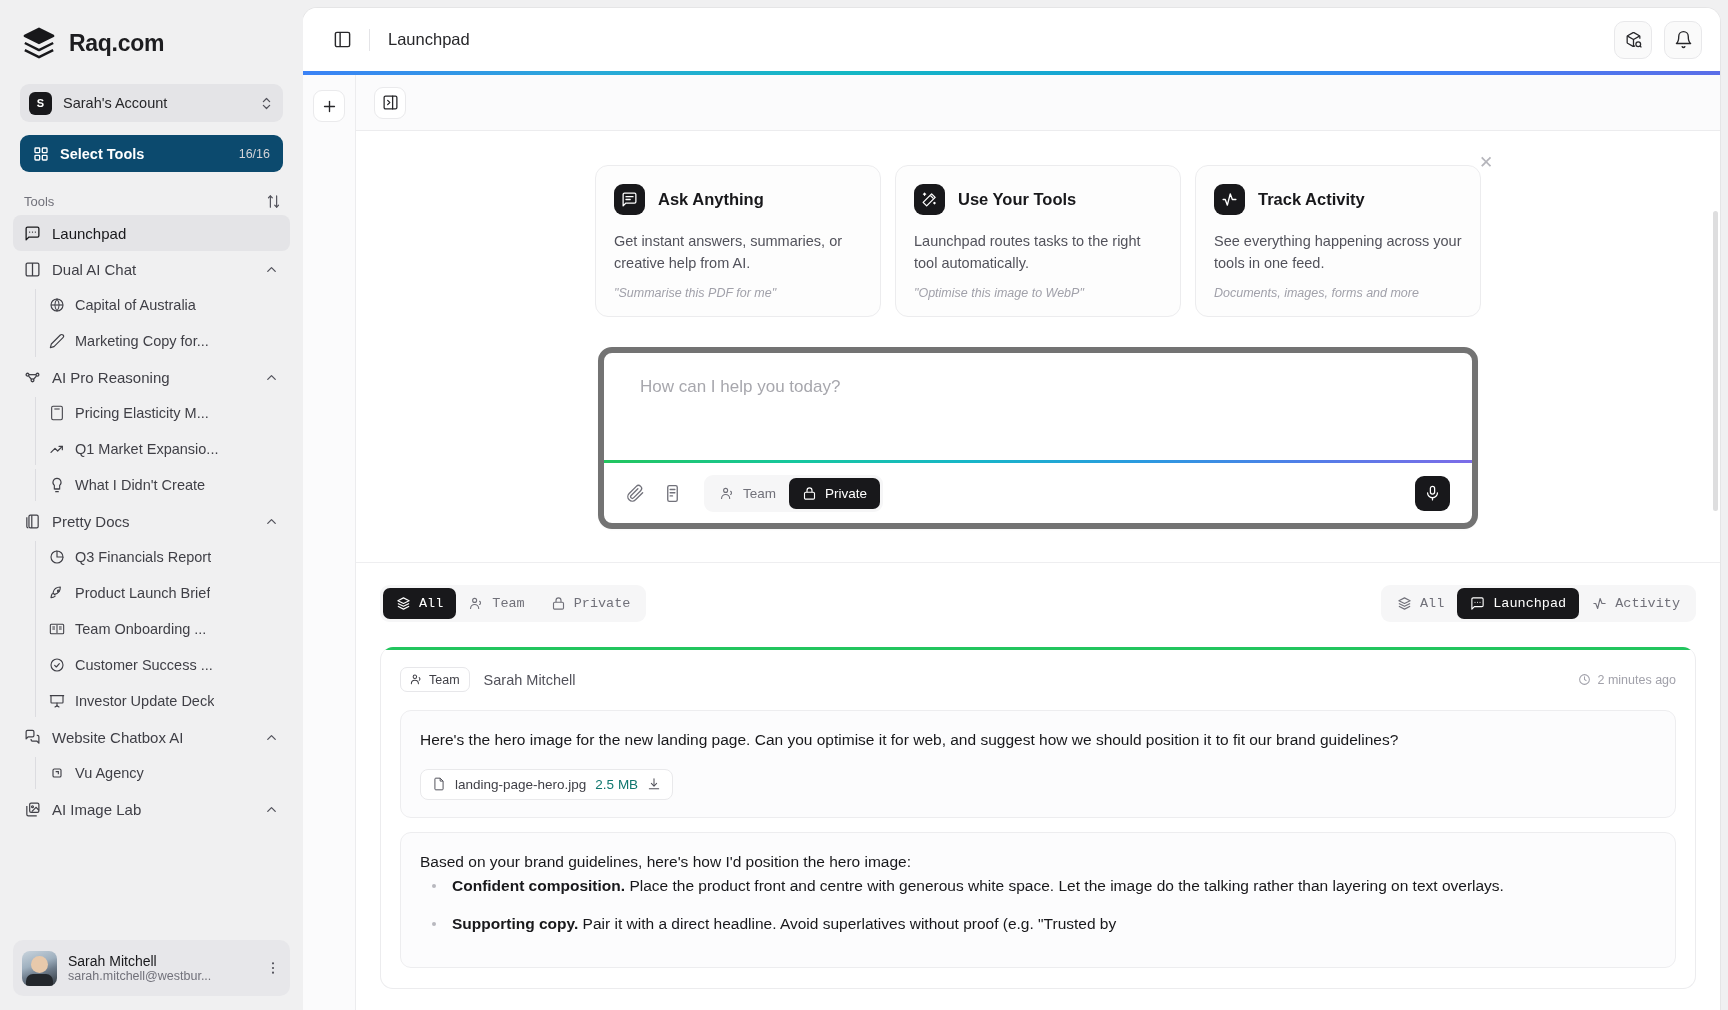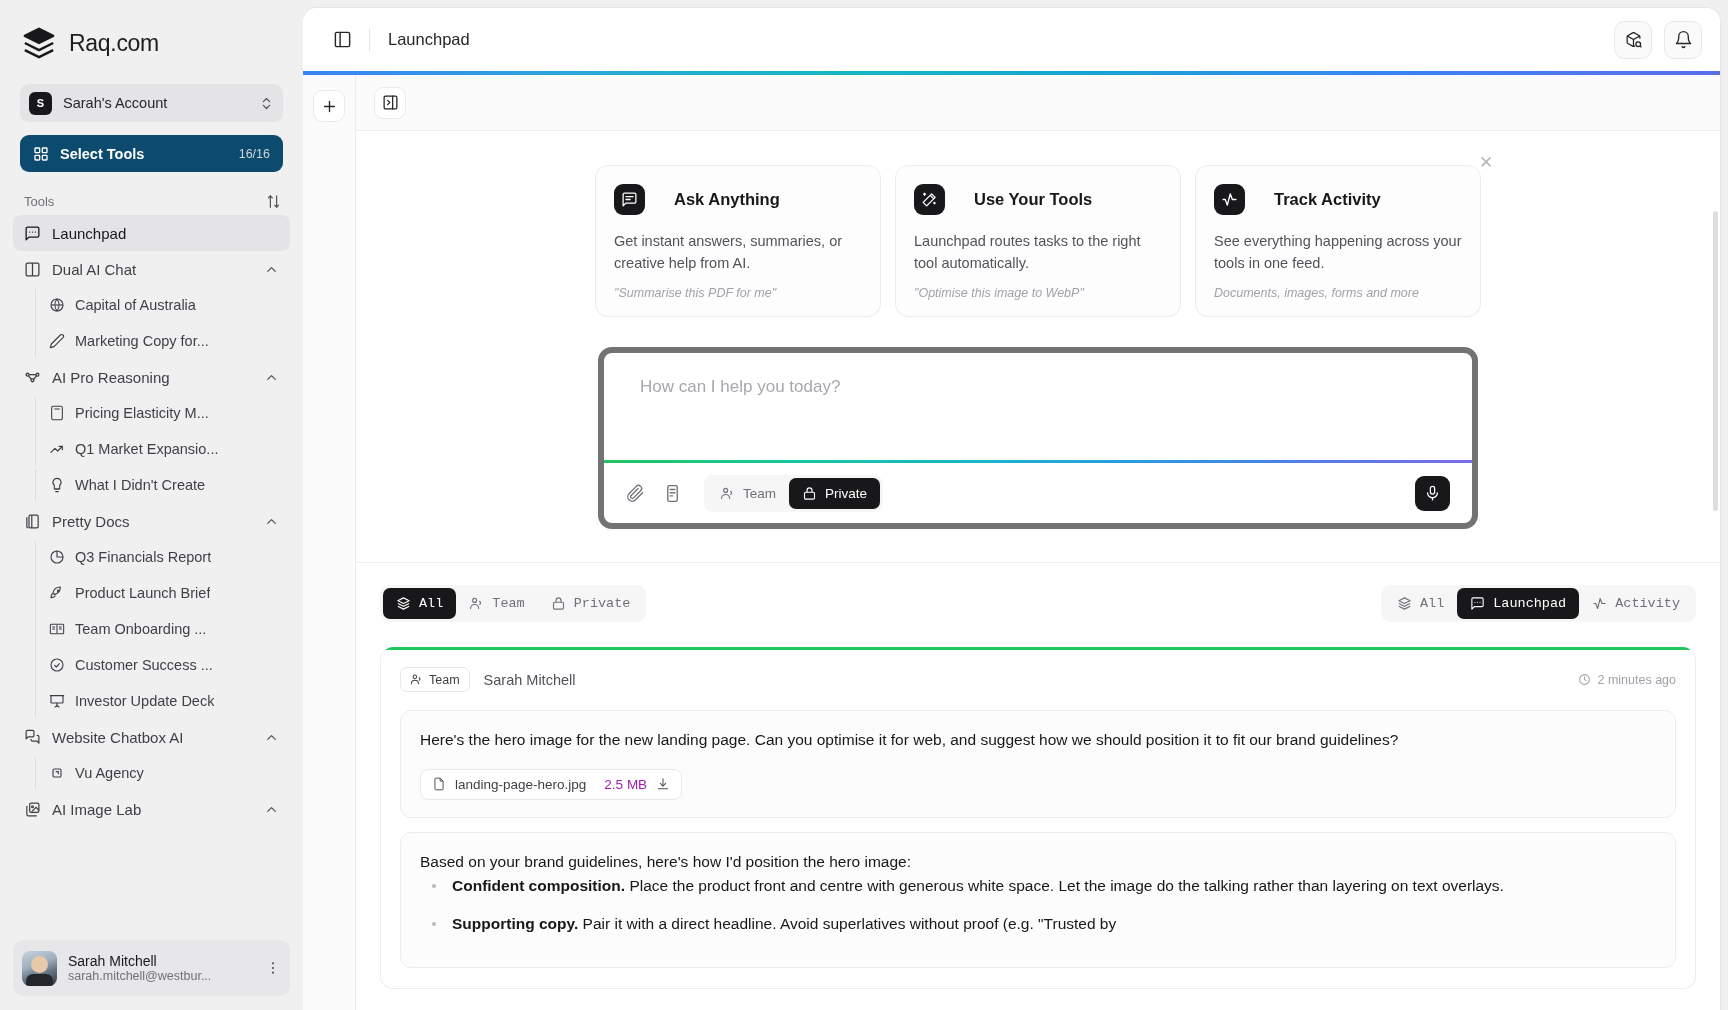"Raq.com" .brand-name { font-weight: 400 -> 700 }
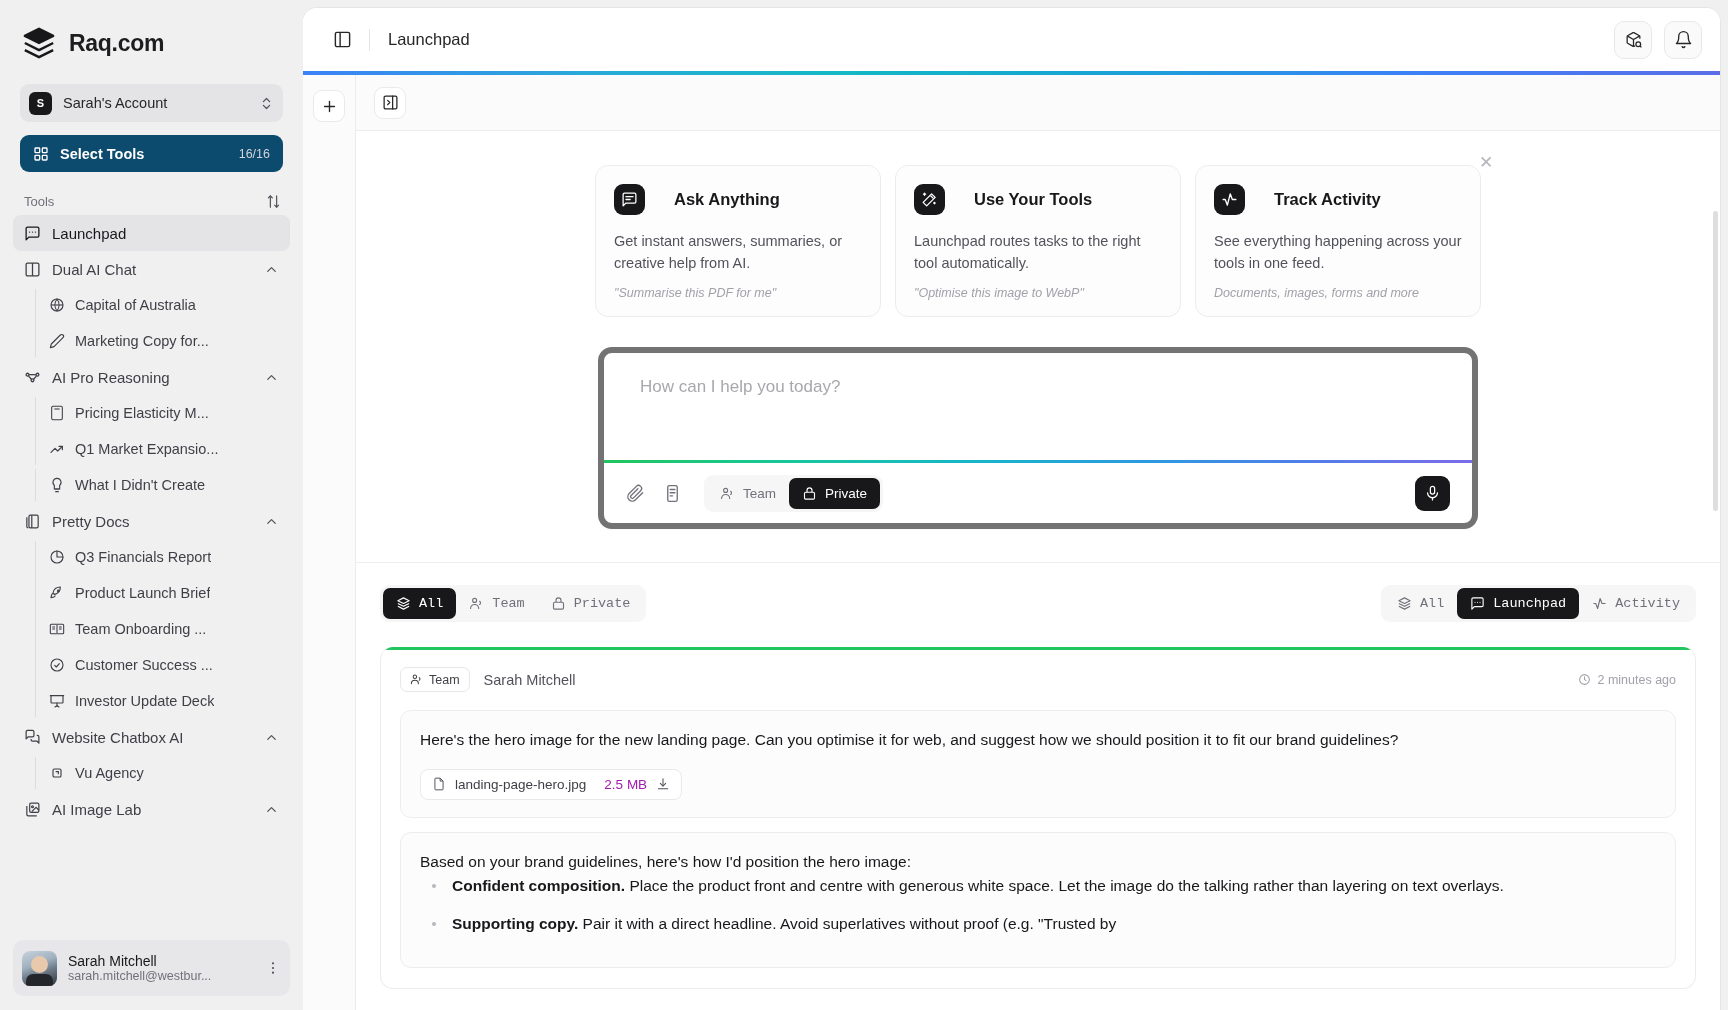"Ask Anything" .card-head { gap: 29px -> 13px }
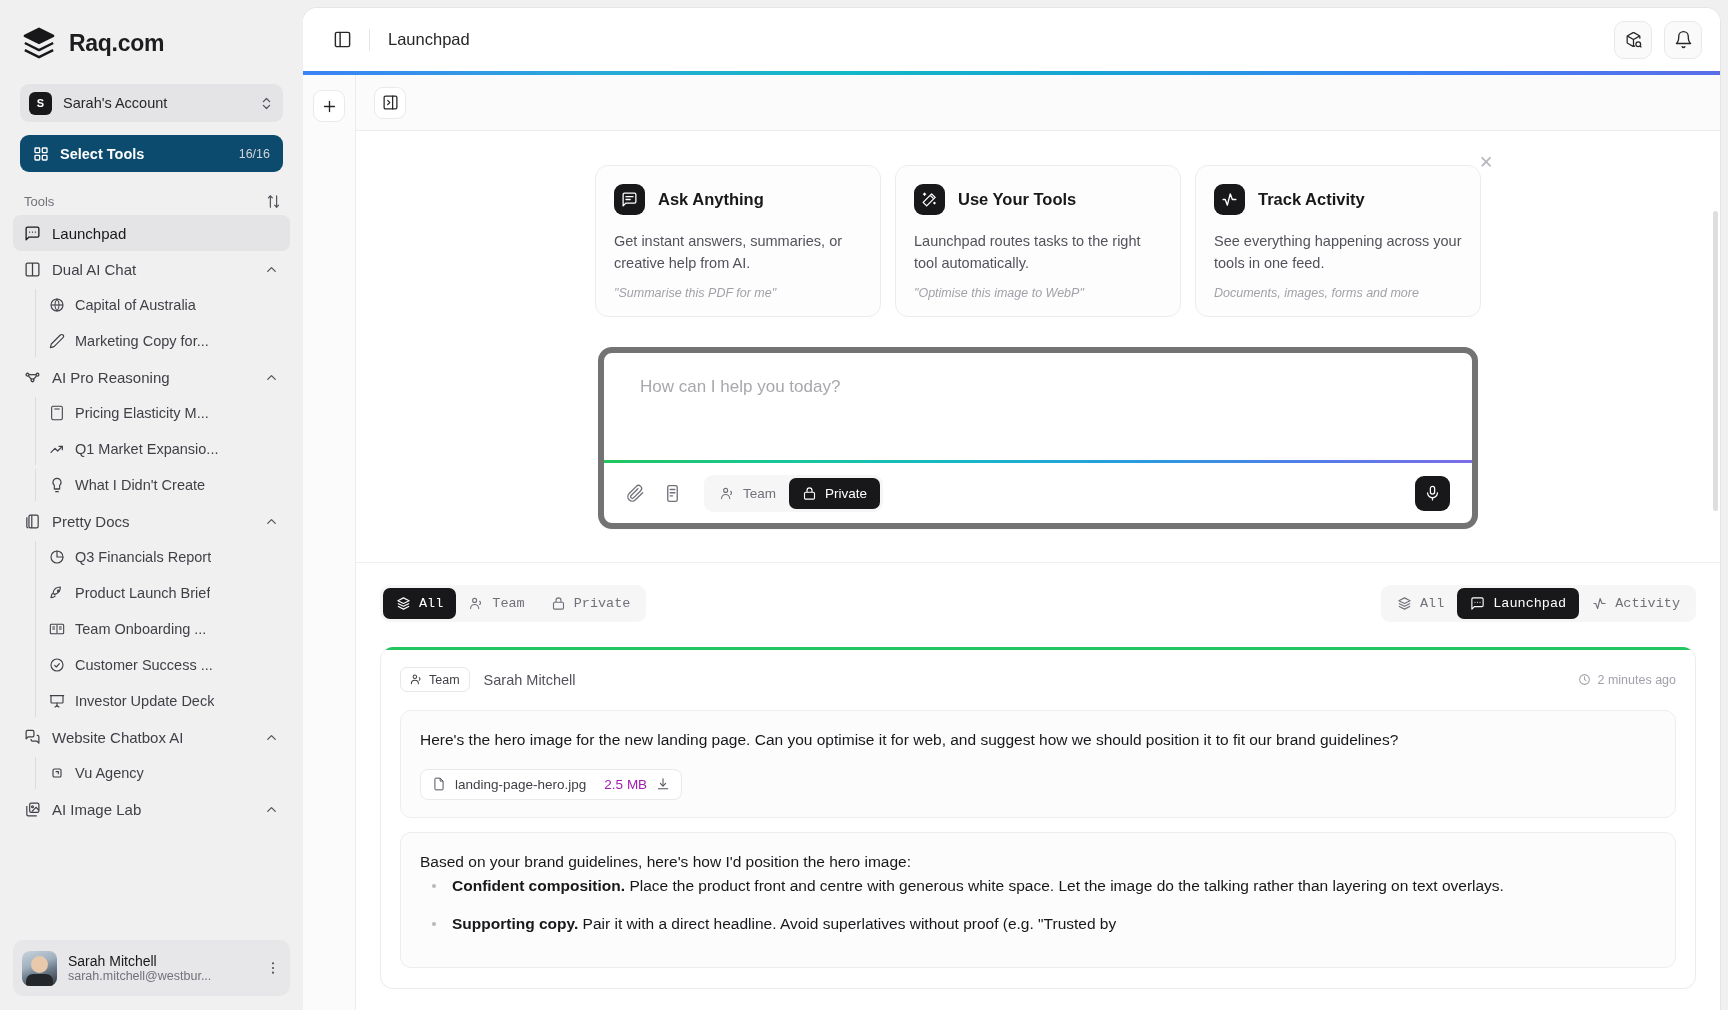"2.5 MB" .attach .size { color: #a21caf -> #0f766e; margin-left: 9px -> none }
